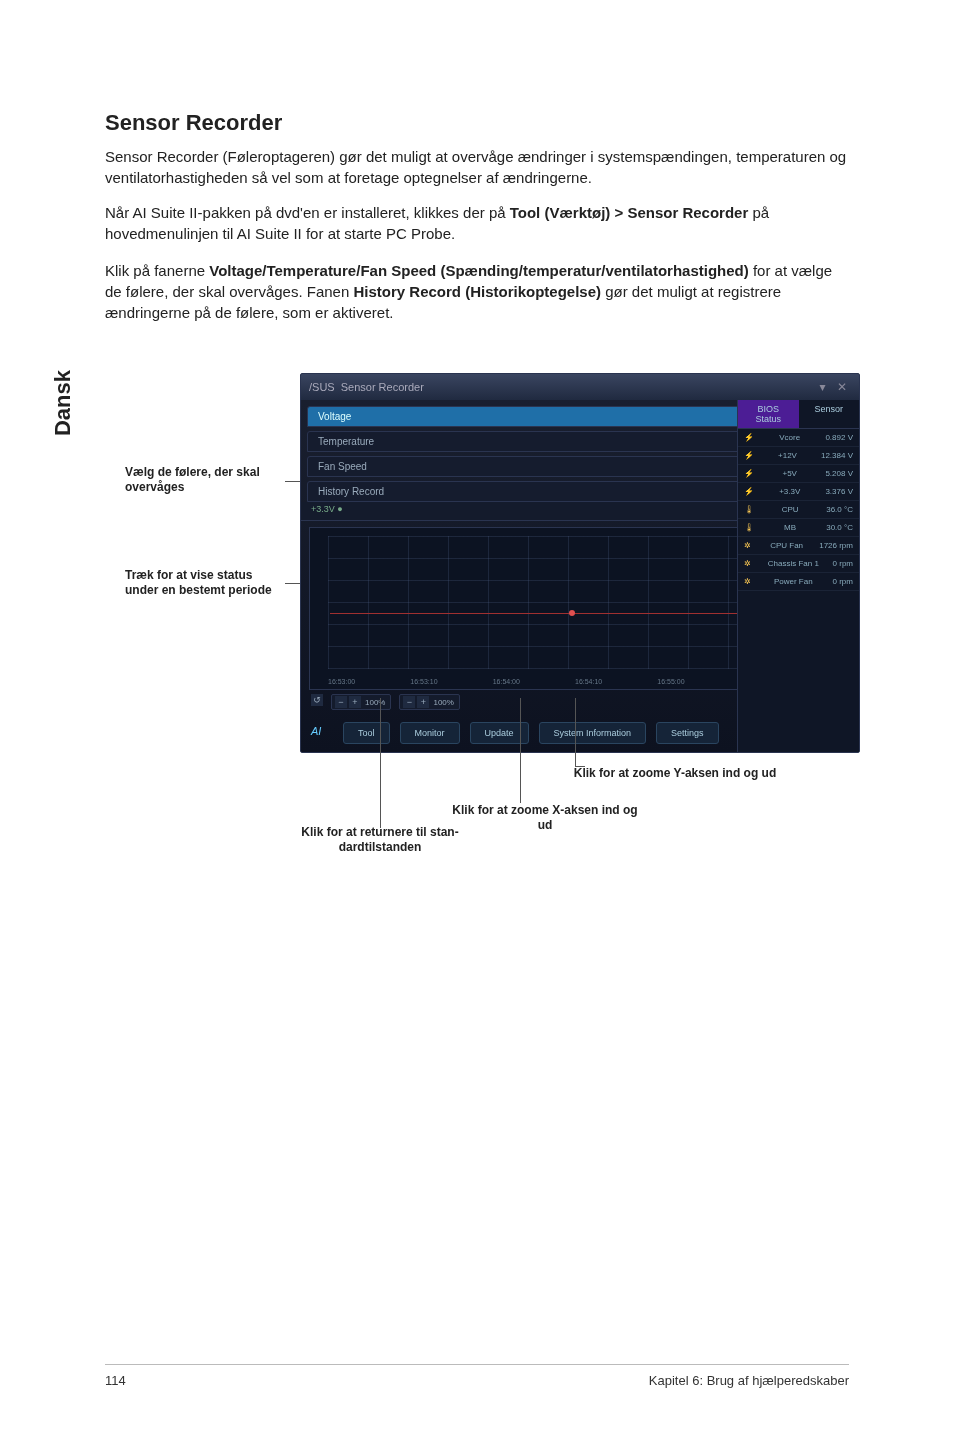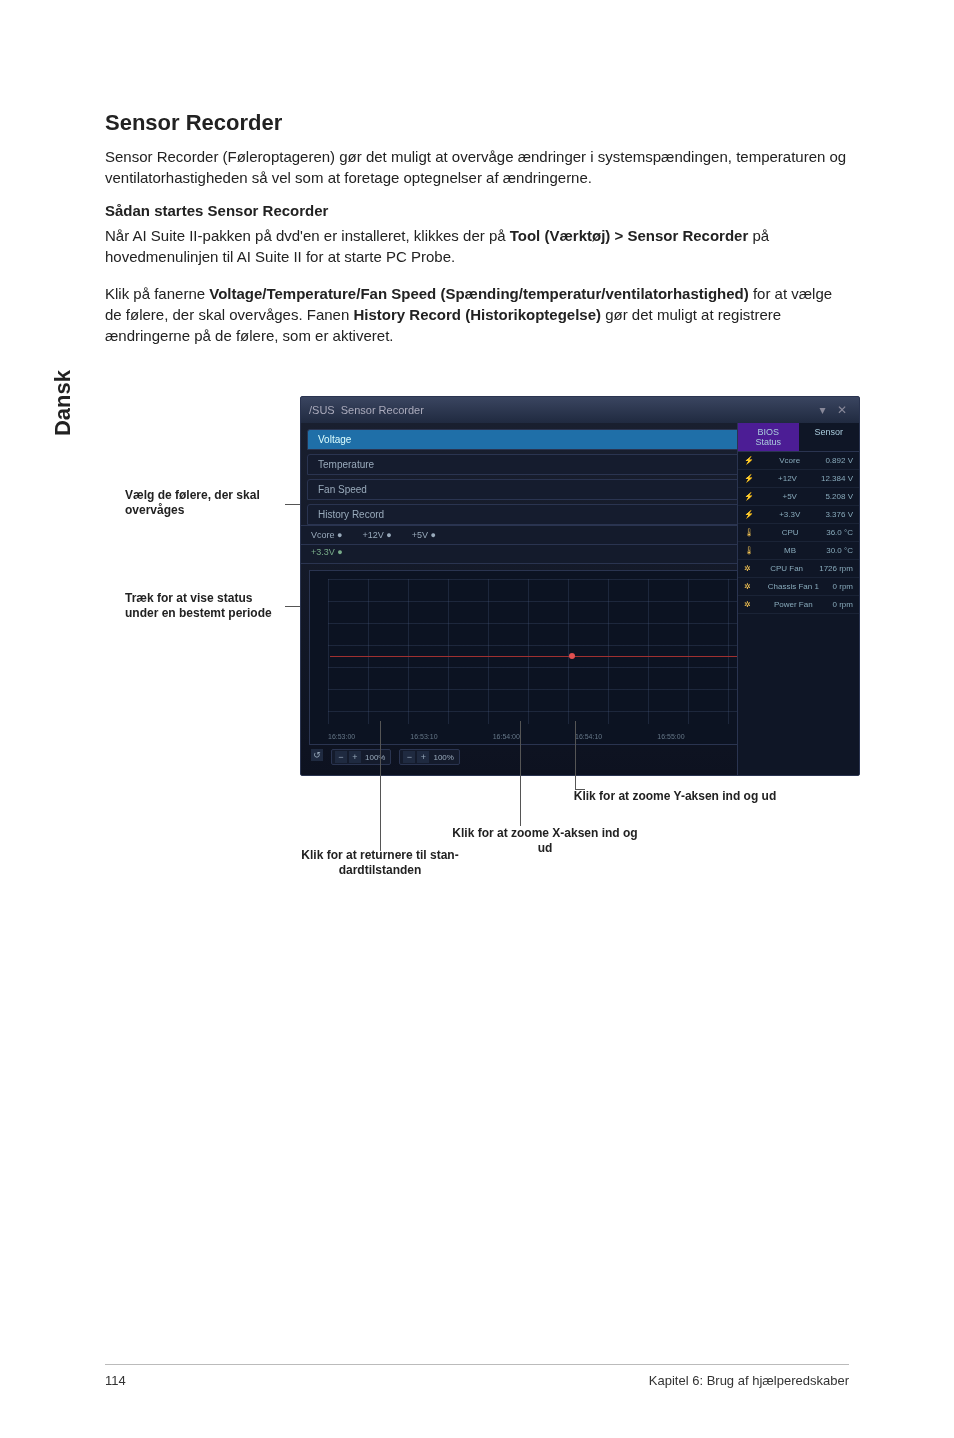"Sådan startes Sensor Recorder" p.subhead { html: <p>Sådan startes Sensor Recorder</p> -> none }
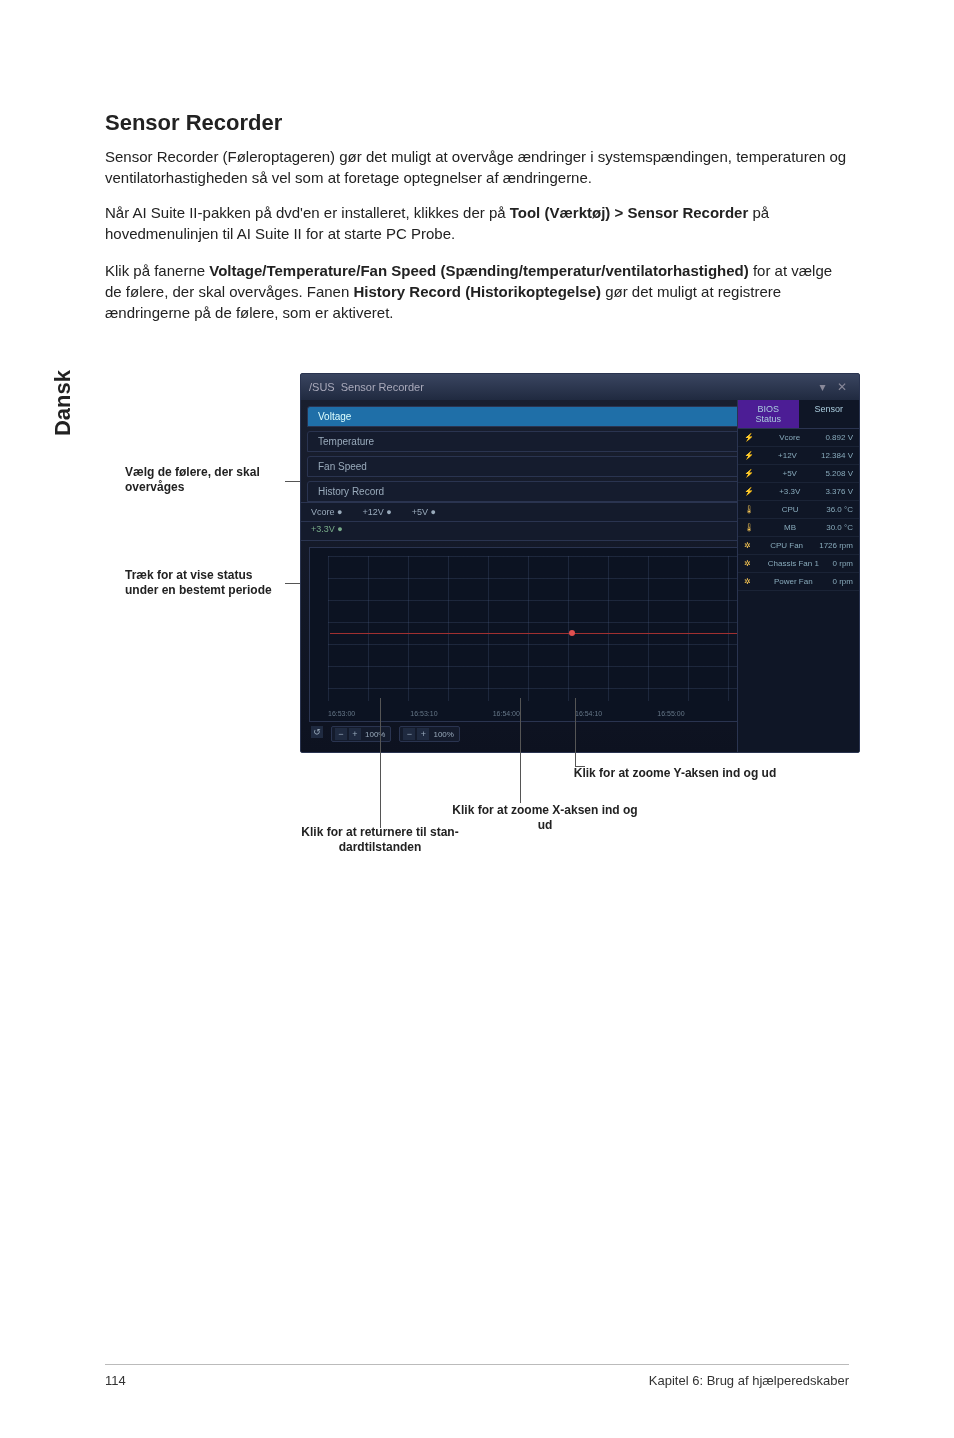"Vcore ●" div.sensor-chips { html: <div> <span>Vcore ●</span> <span>+12V ●</span> <span>+5V ●</span> </div> -> none }
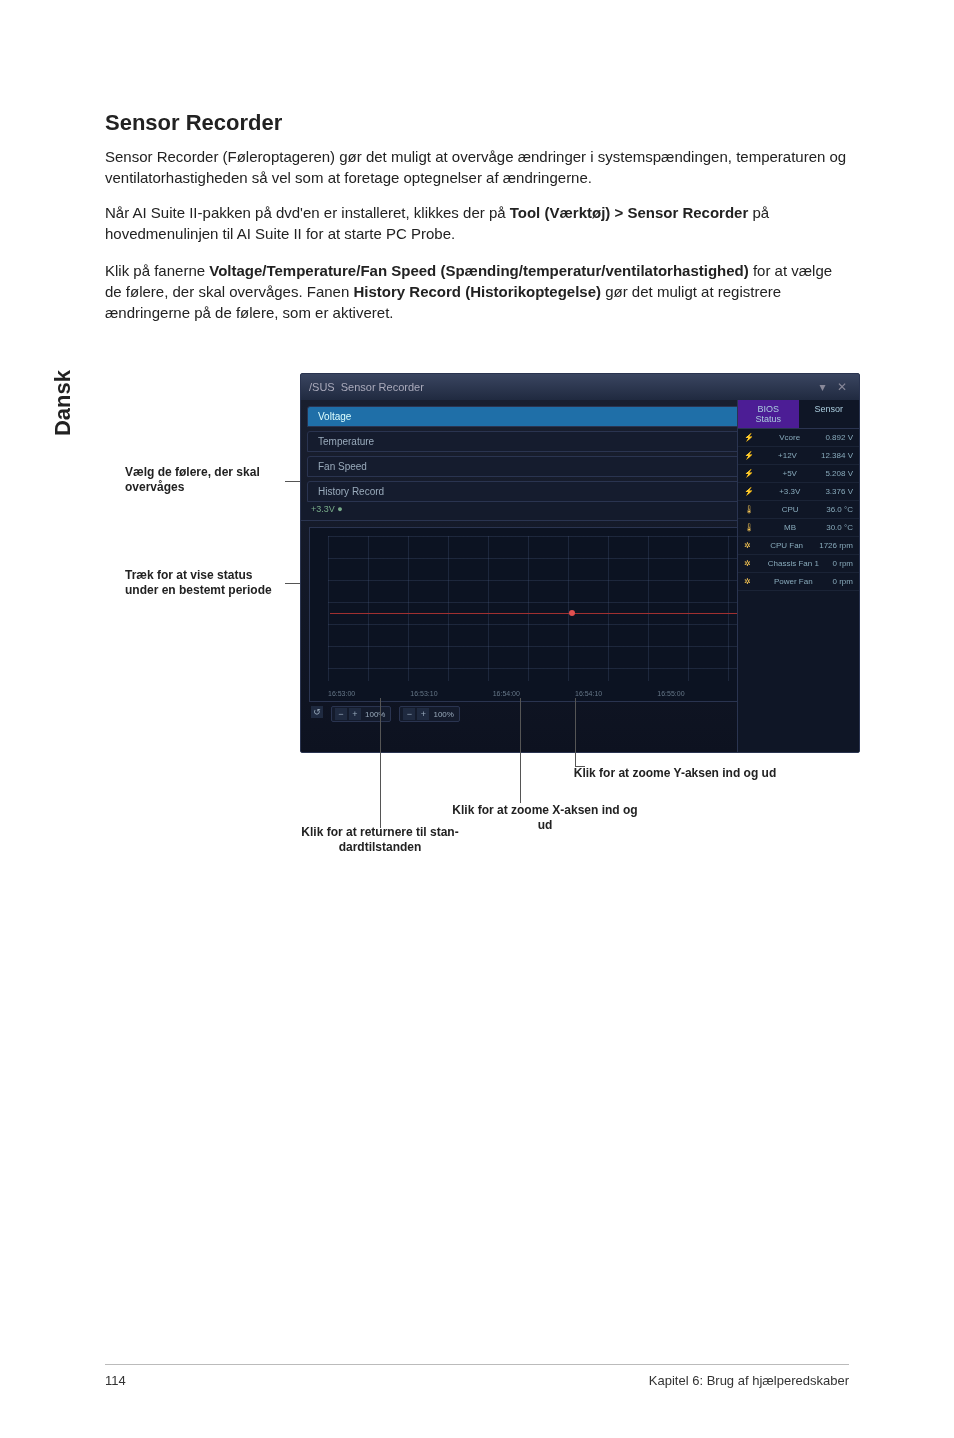"AI" div.bottom-buttons { html: none -> <div> <span>AI</span> <div>Tool</div> <div>Monitor</div> <div>Update</div> <div>System Information</div> <div>Settings</div> </div> }
